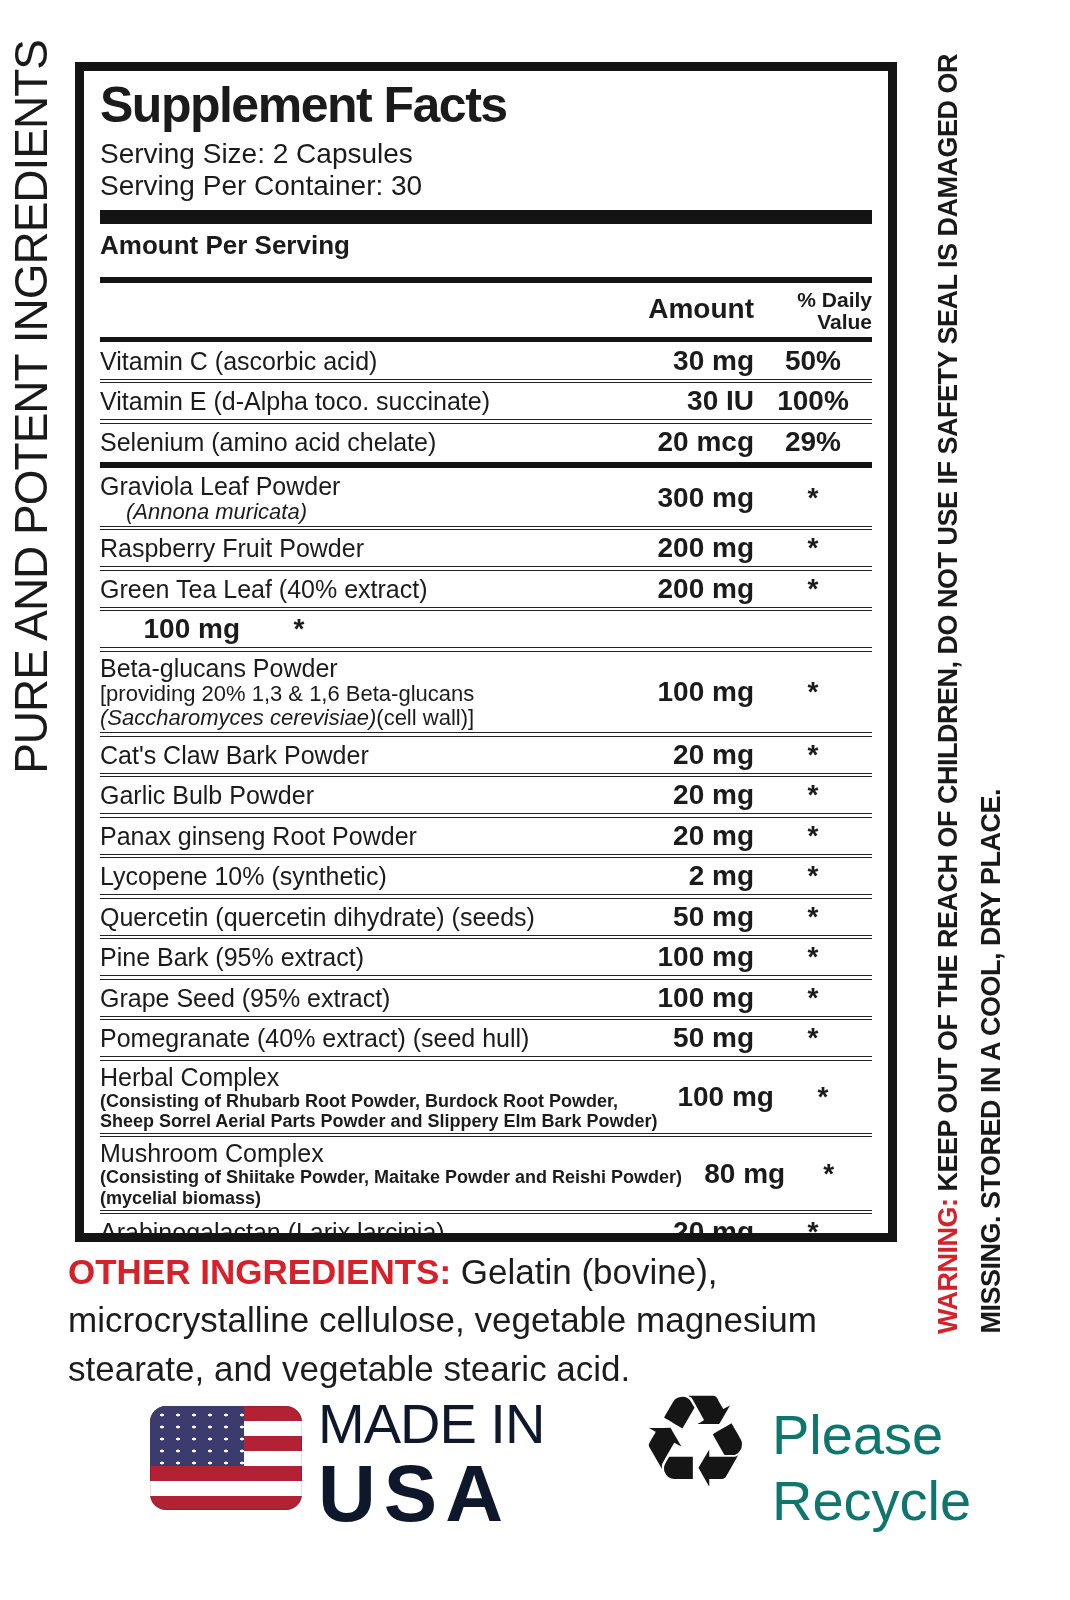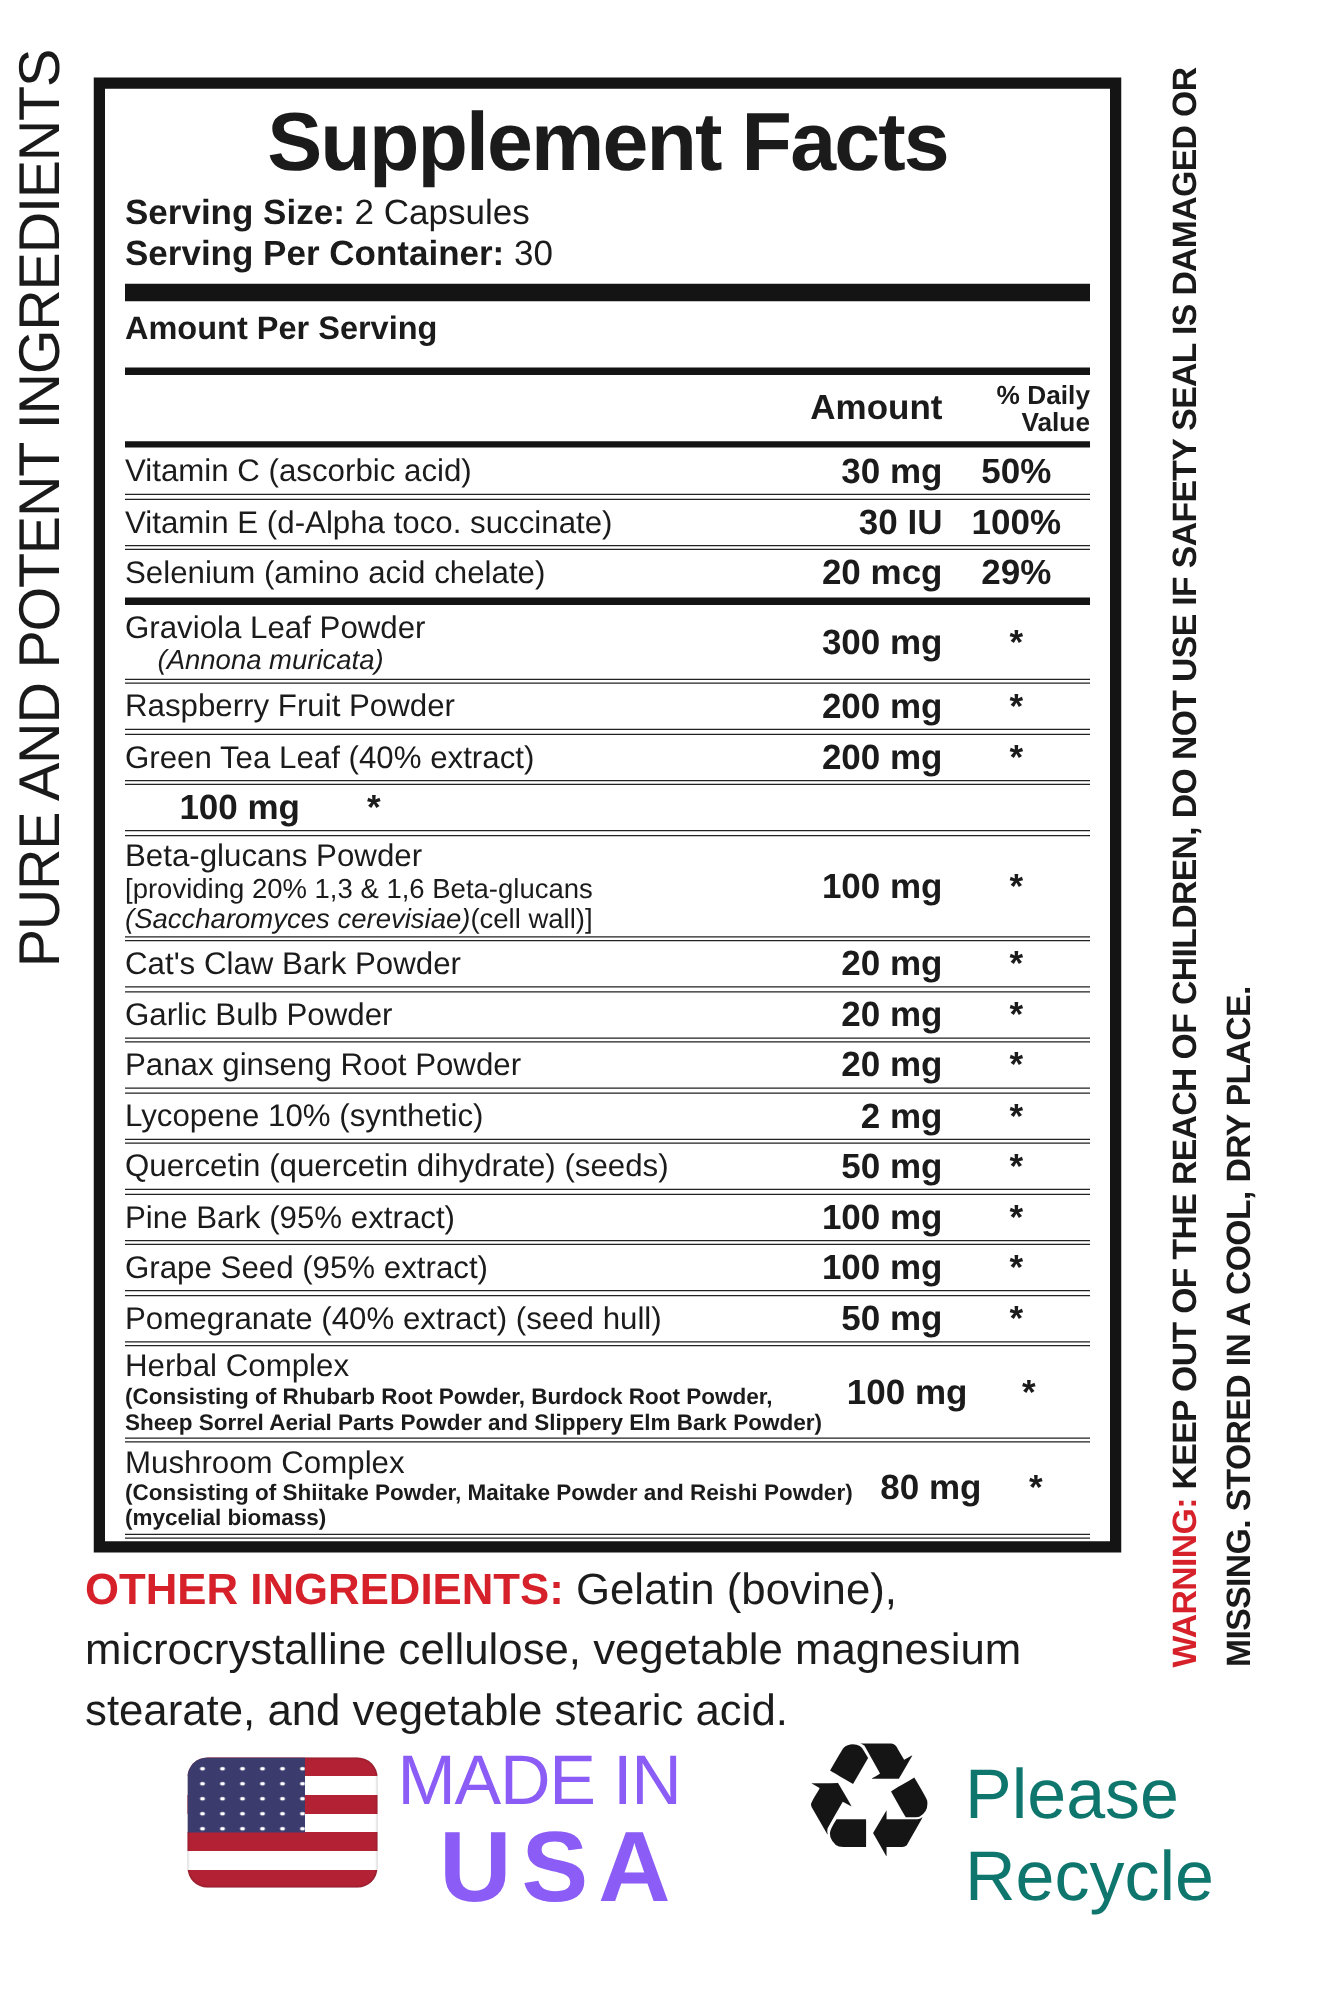"Supplement Facts" .sf-title { font-size: 66px -> 50px; text-align: center -> left }
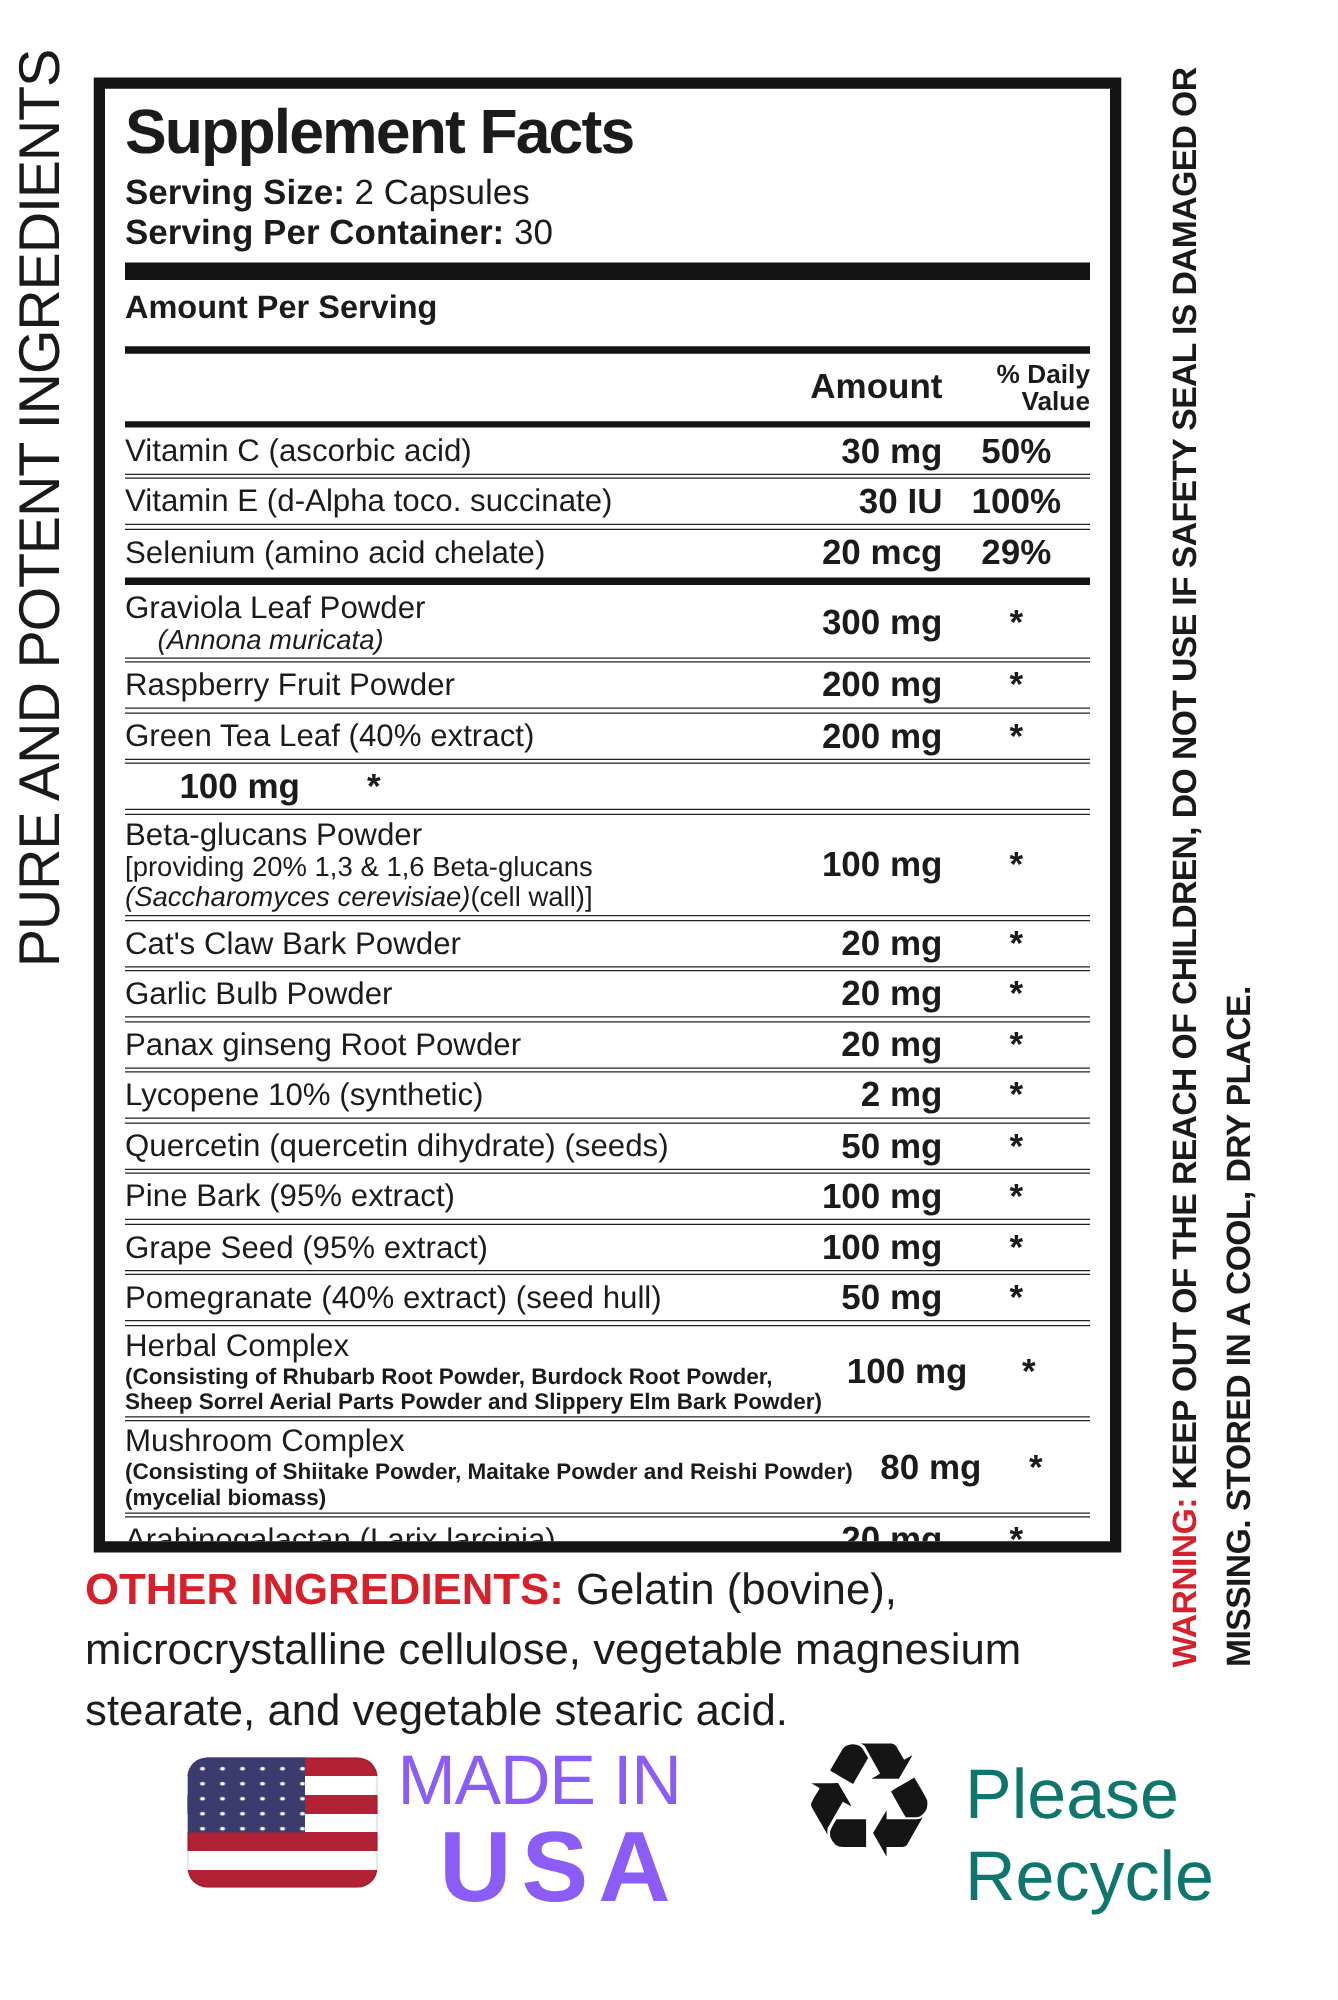"Serving Size:" .serving b { font-weight: bold -> normal }
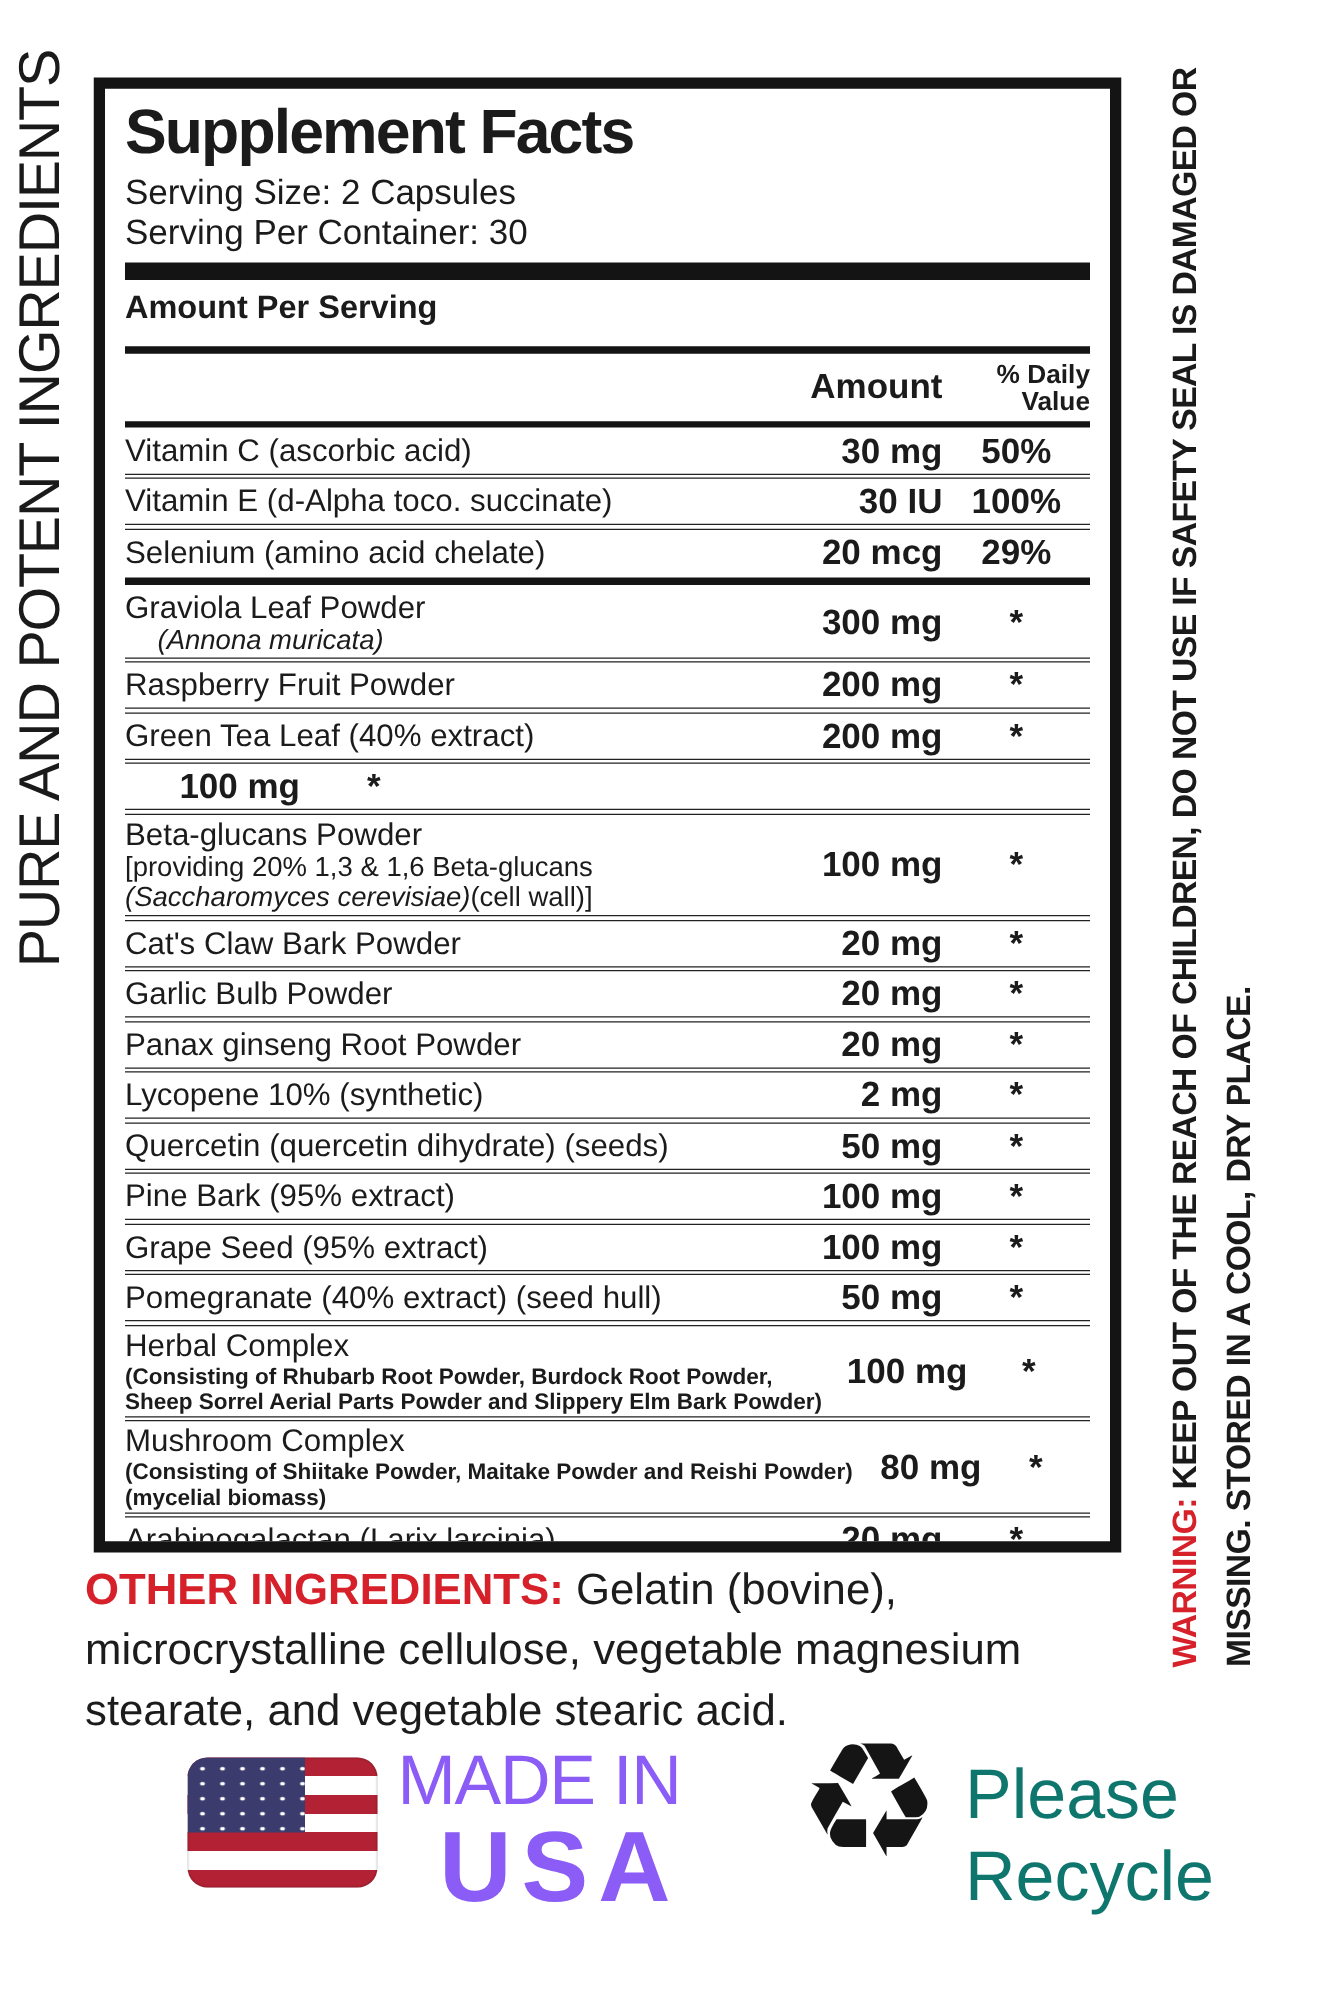"MADE IN" .madein { color: #8b5cf6 -> #0f172a; text-align: right -> none }
